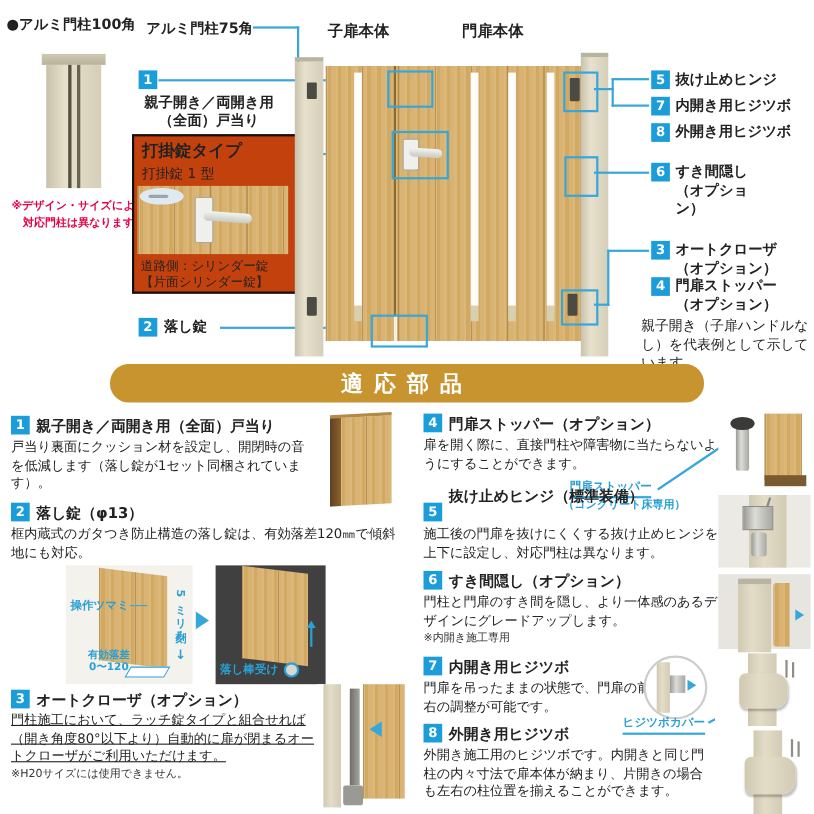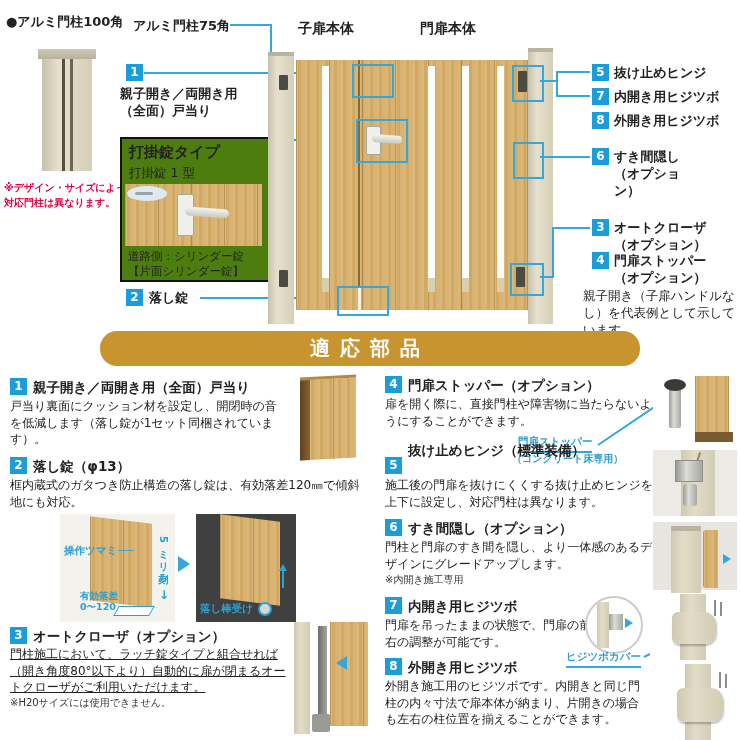"親子開き／両開き用" .pre { text-align: none -> center }
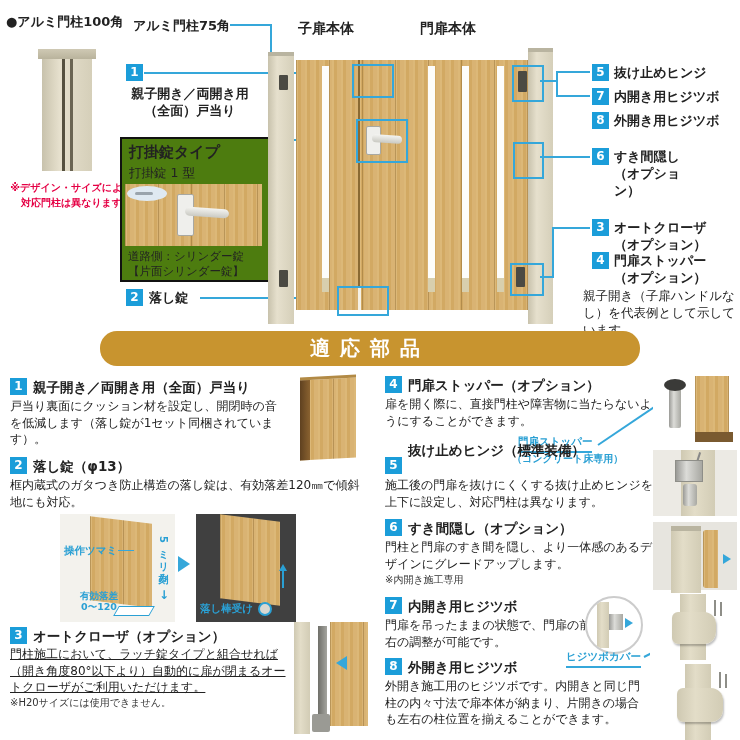"打掛錠タイプ" div.abs { background: #4d7c0f -> #c2410c; top: 137px -> 122px }
